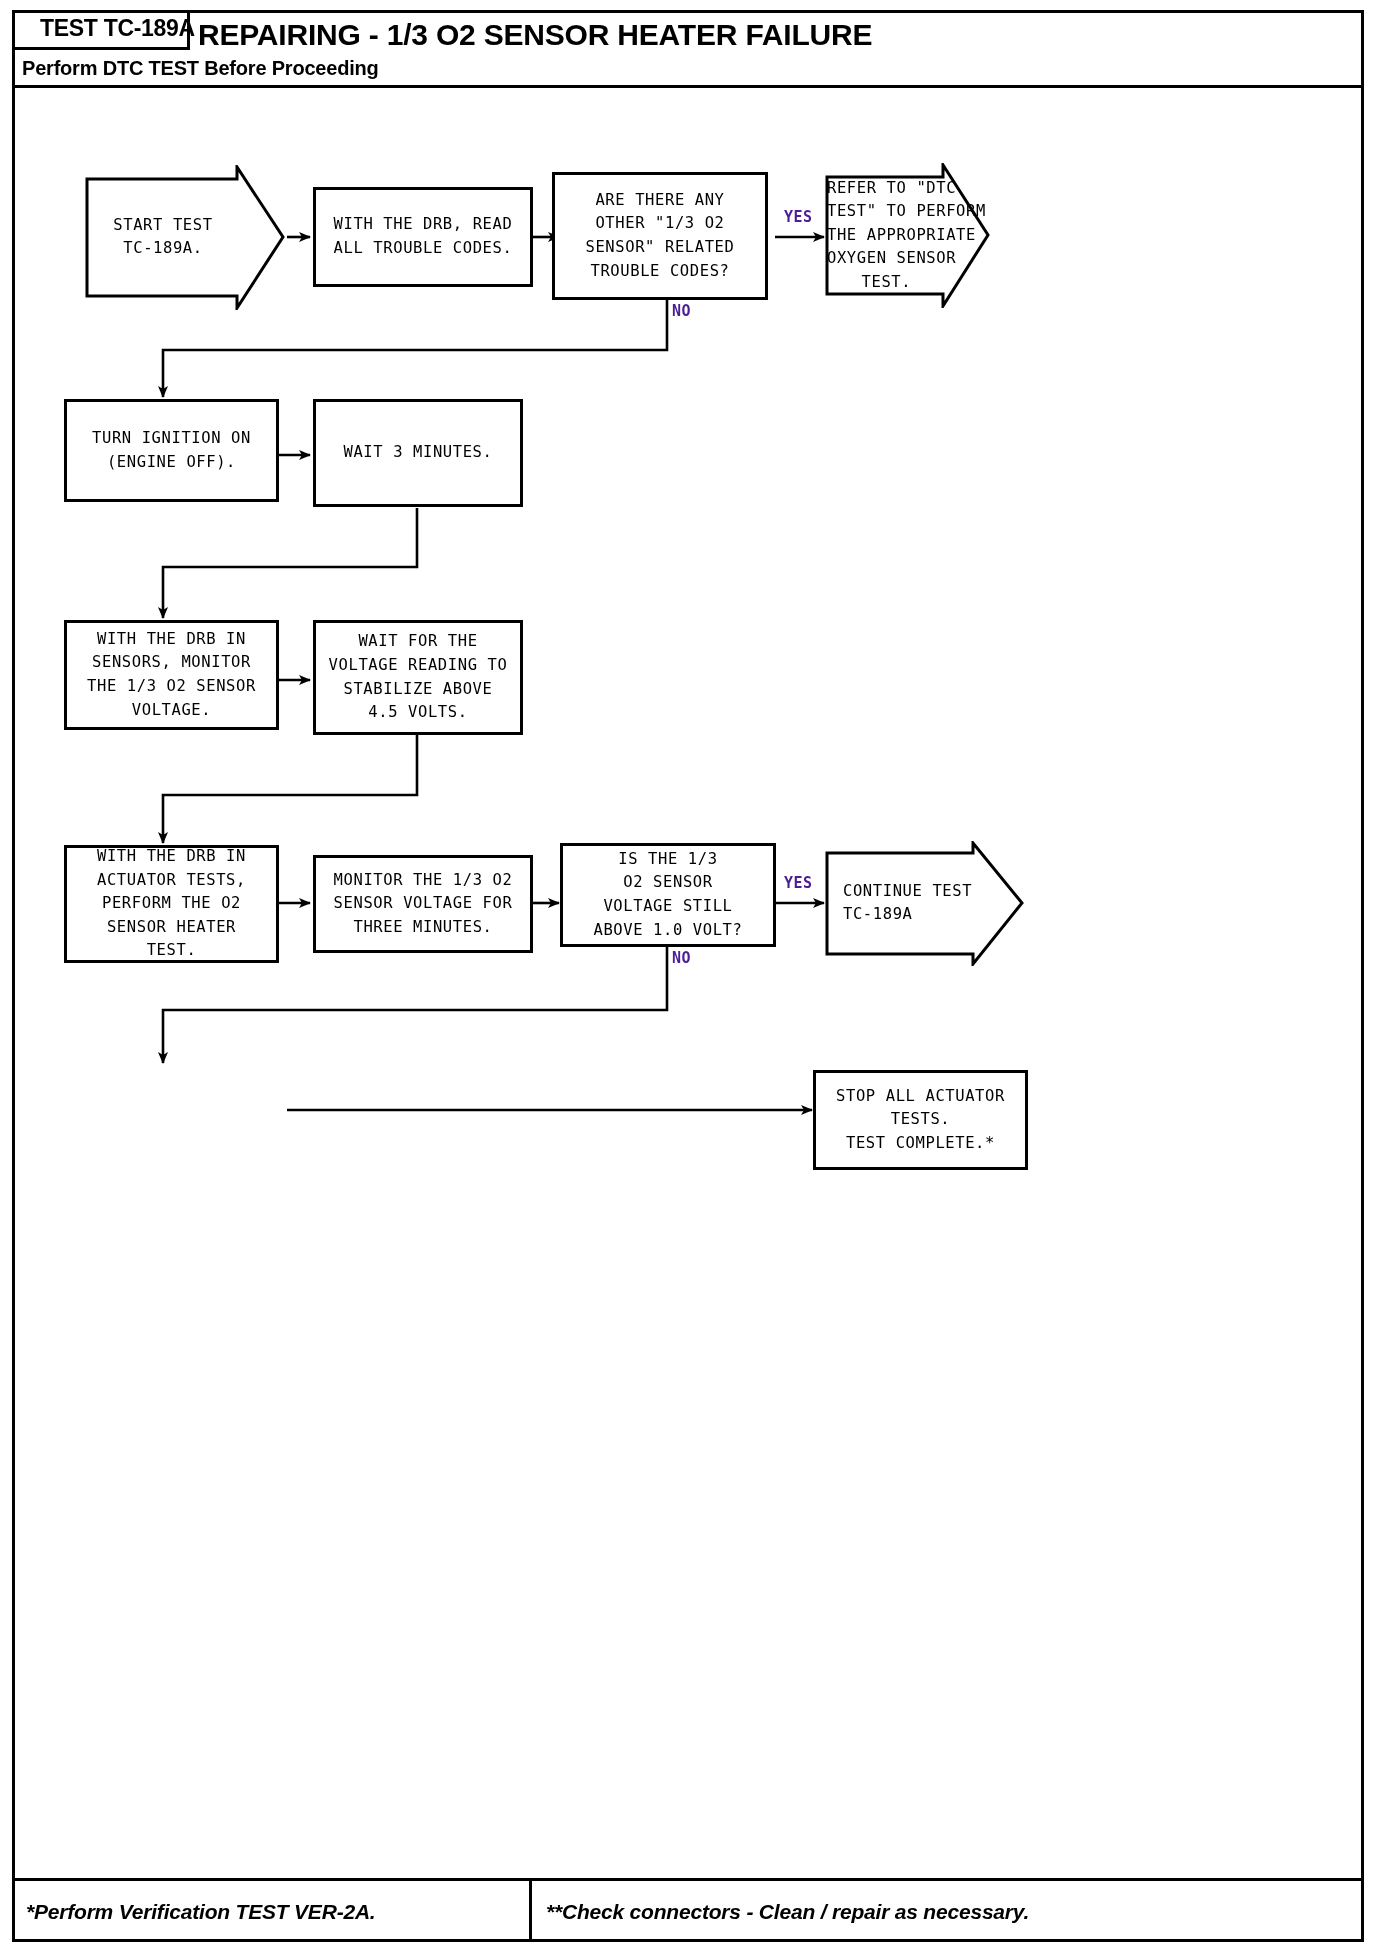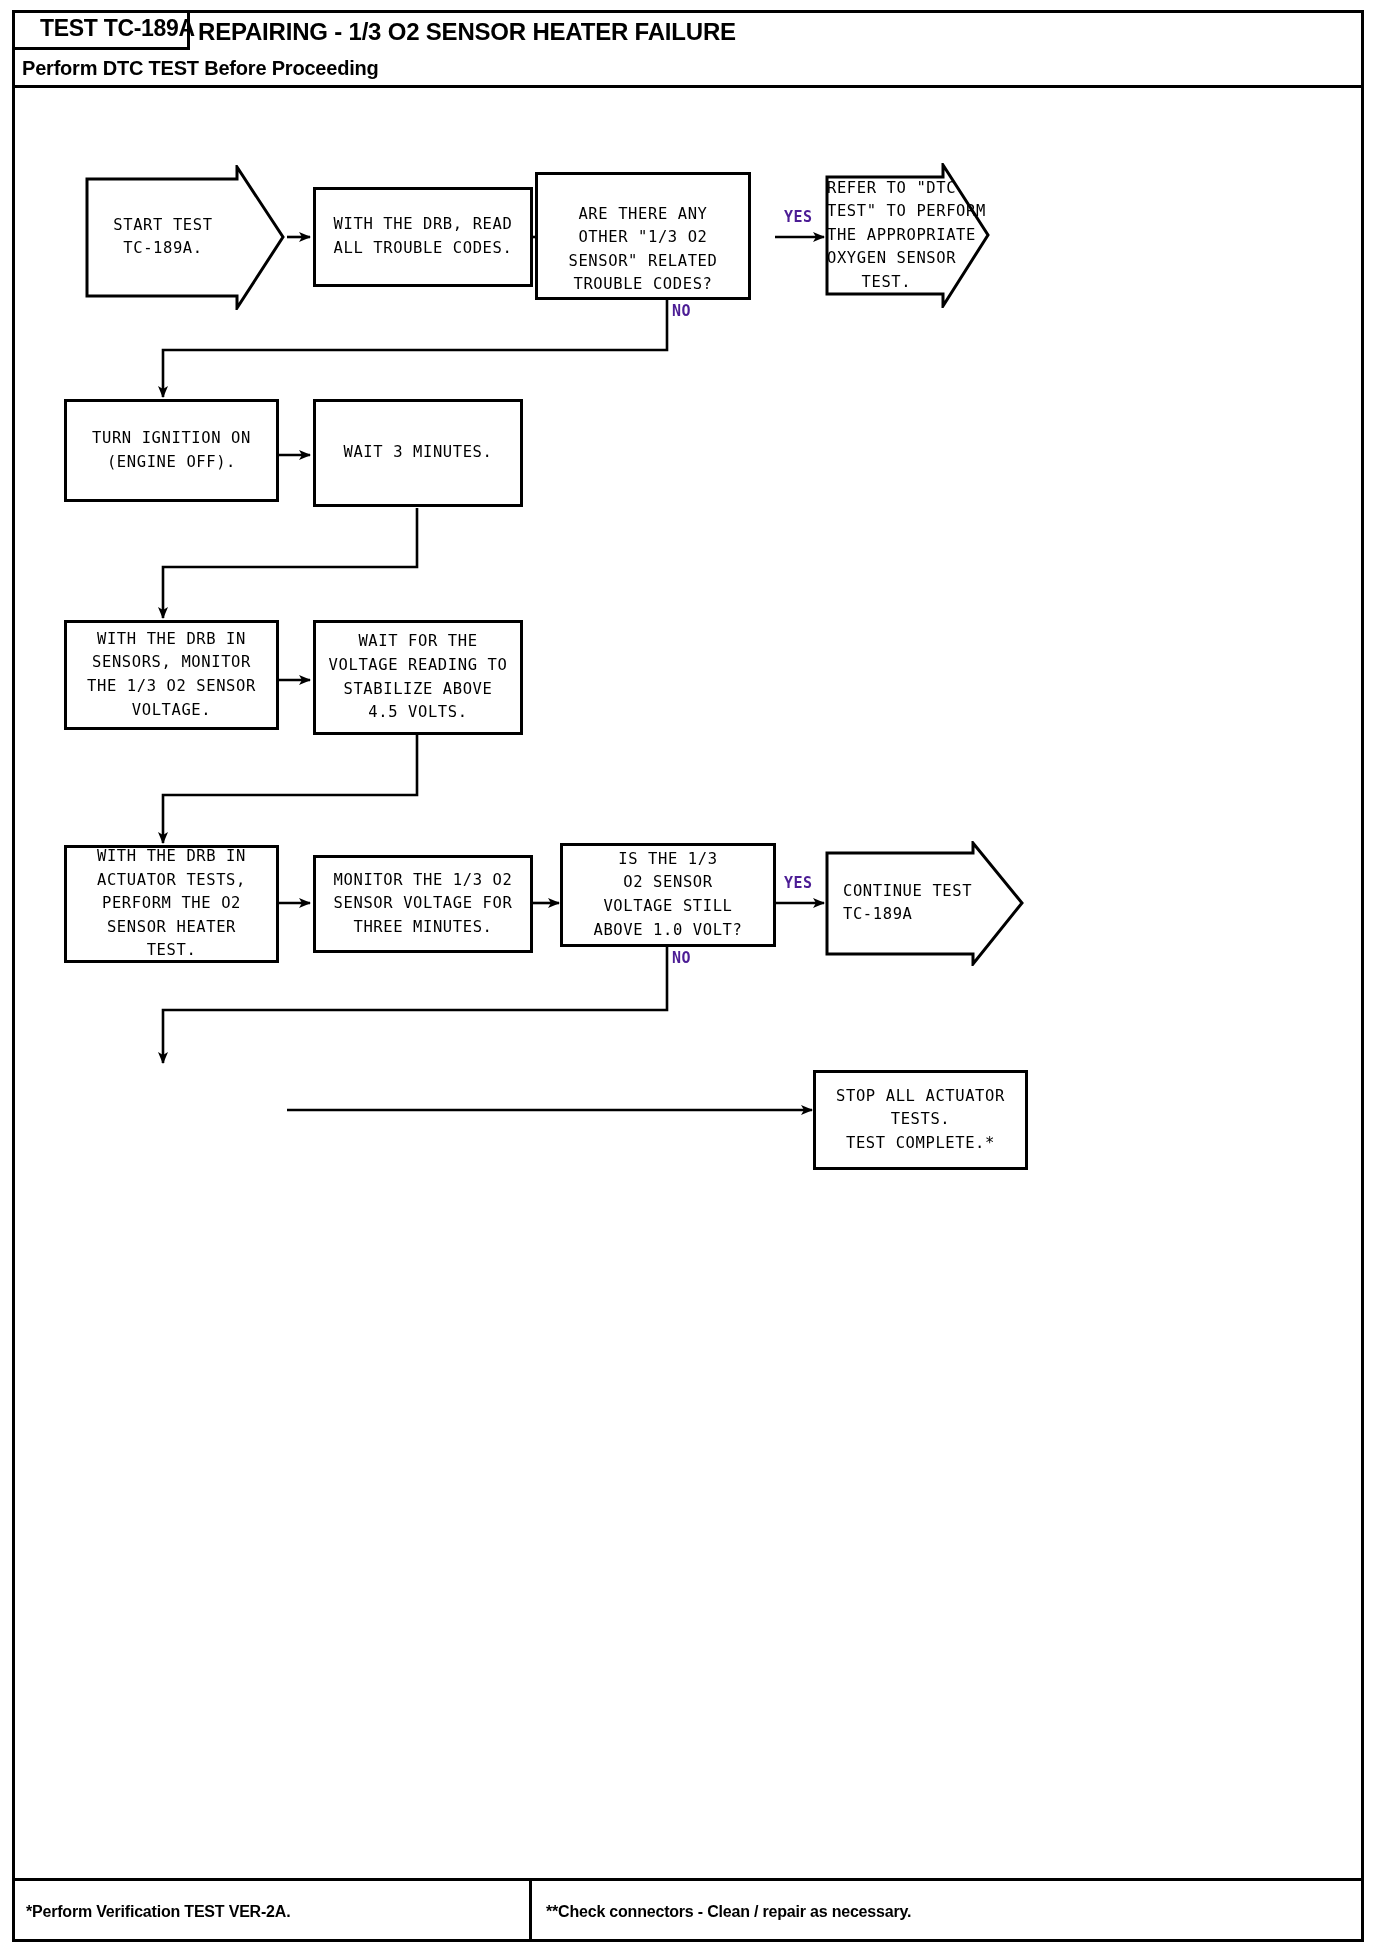"REPAIRING - 1/3 O2 SENSOR" .header-title { font-size: 24px -> 30px }
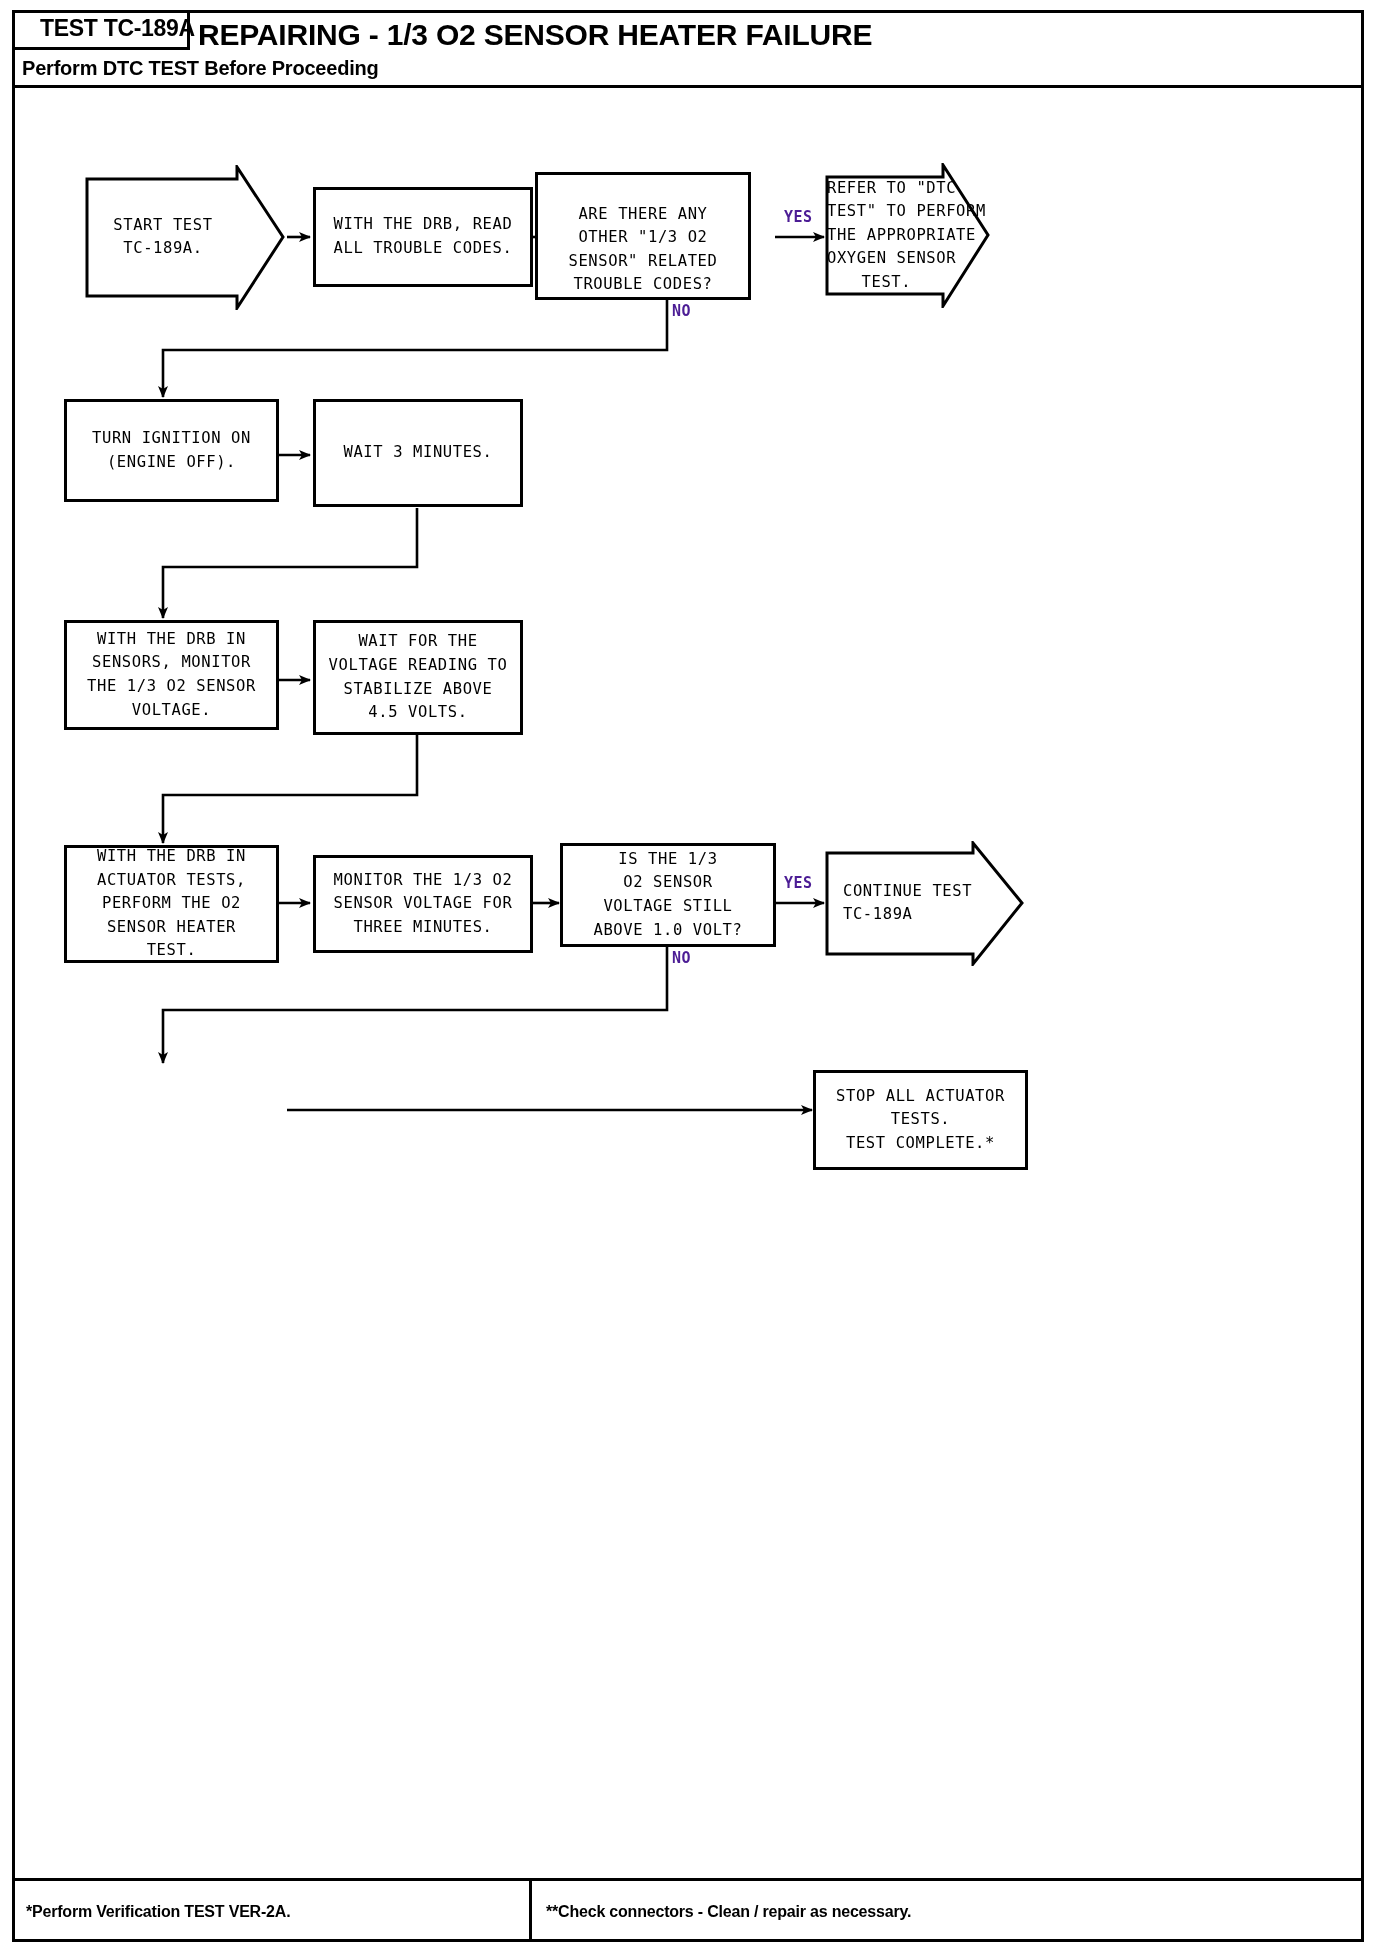"ARE THERE ANY" div.node-box { align-items: flex-end -> none; left: 535px -> 552px }
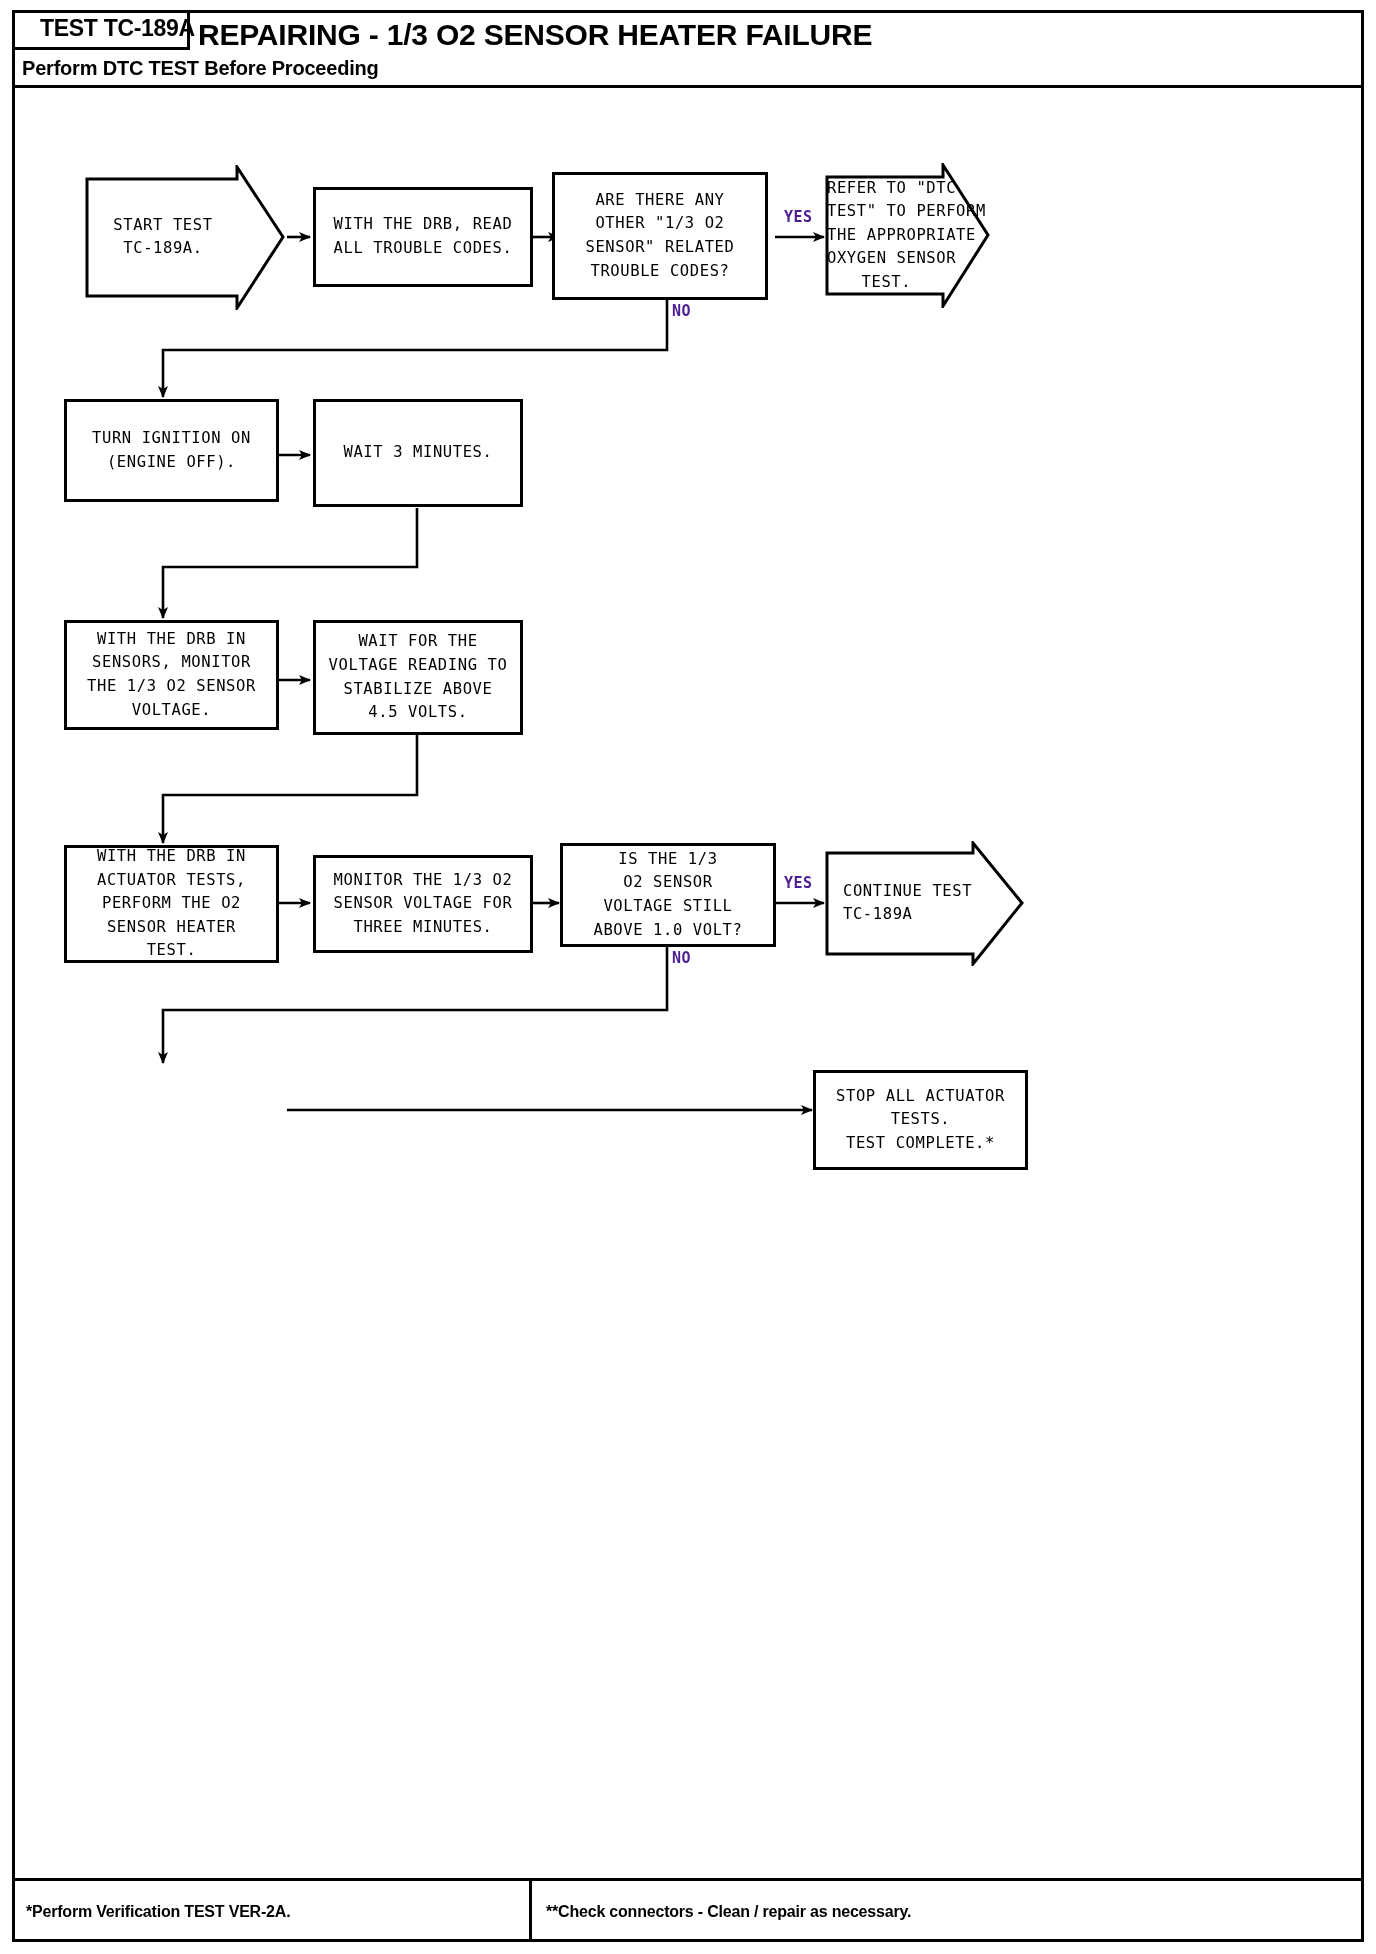"*Perform Verification TEST VER-2A." .footer-text { font-size: 16px -> 21px; font-style: none -> italic }
